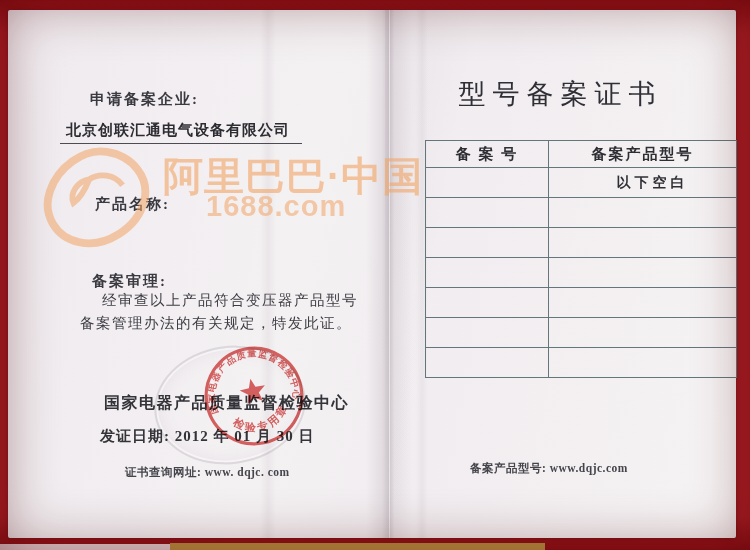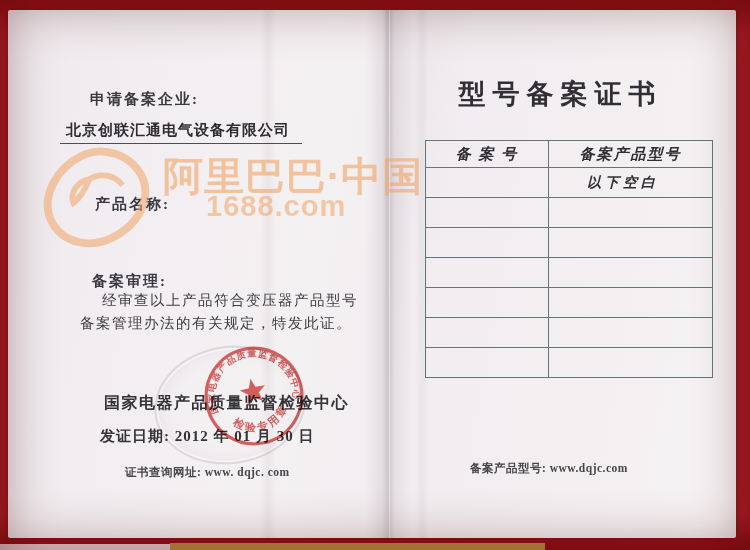"型号备案证书" .cert-title { font-weight: 700 -> 400 }
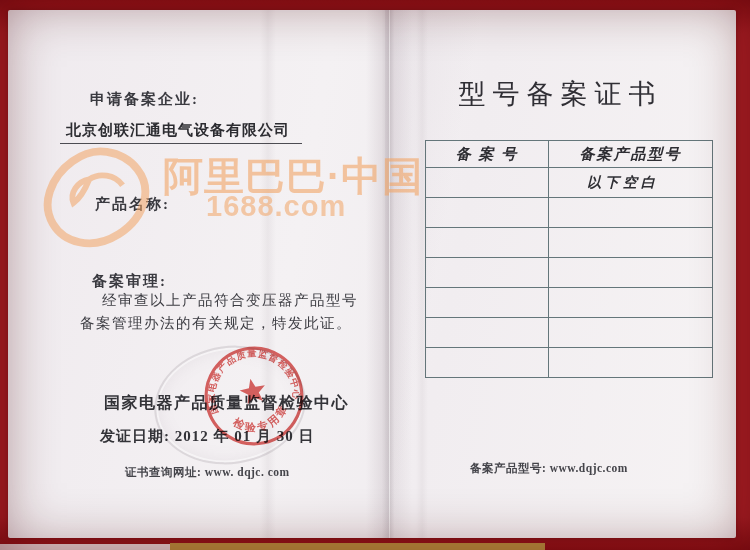"备 案 号" table.filing { font-style: italic -> none; width: 288px -> 312px }
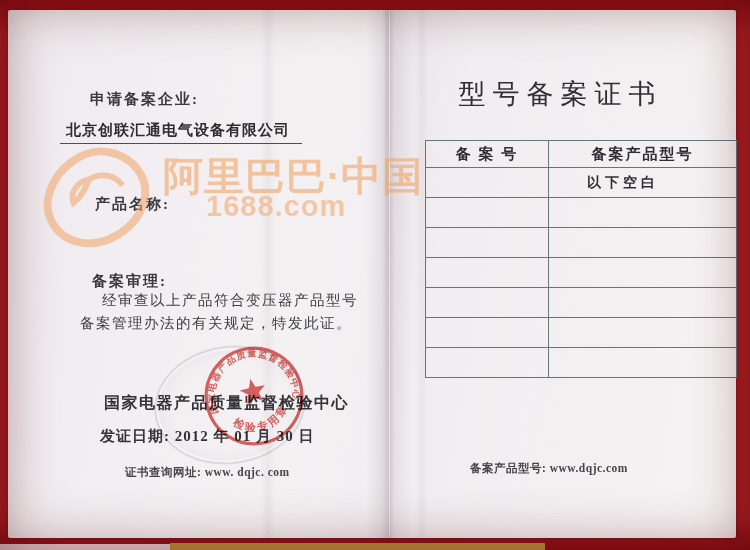"以下空白" table.filing td.spaced { padding-left: 38px -> 20px; text-align: none -> center }
